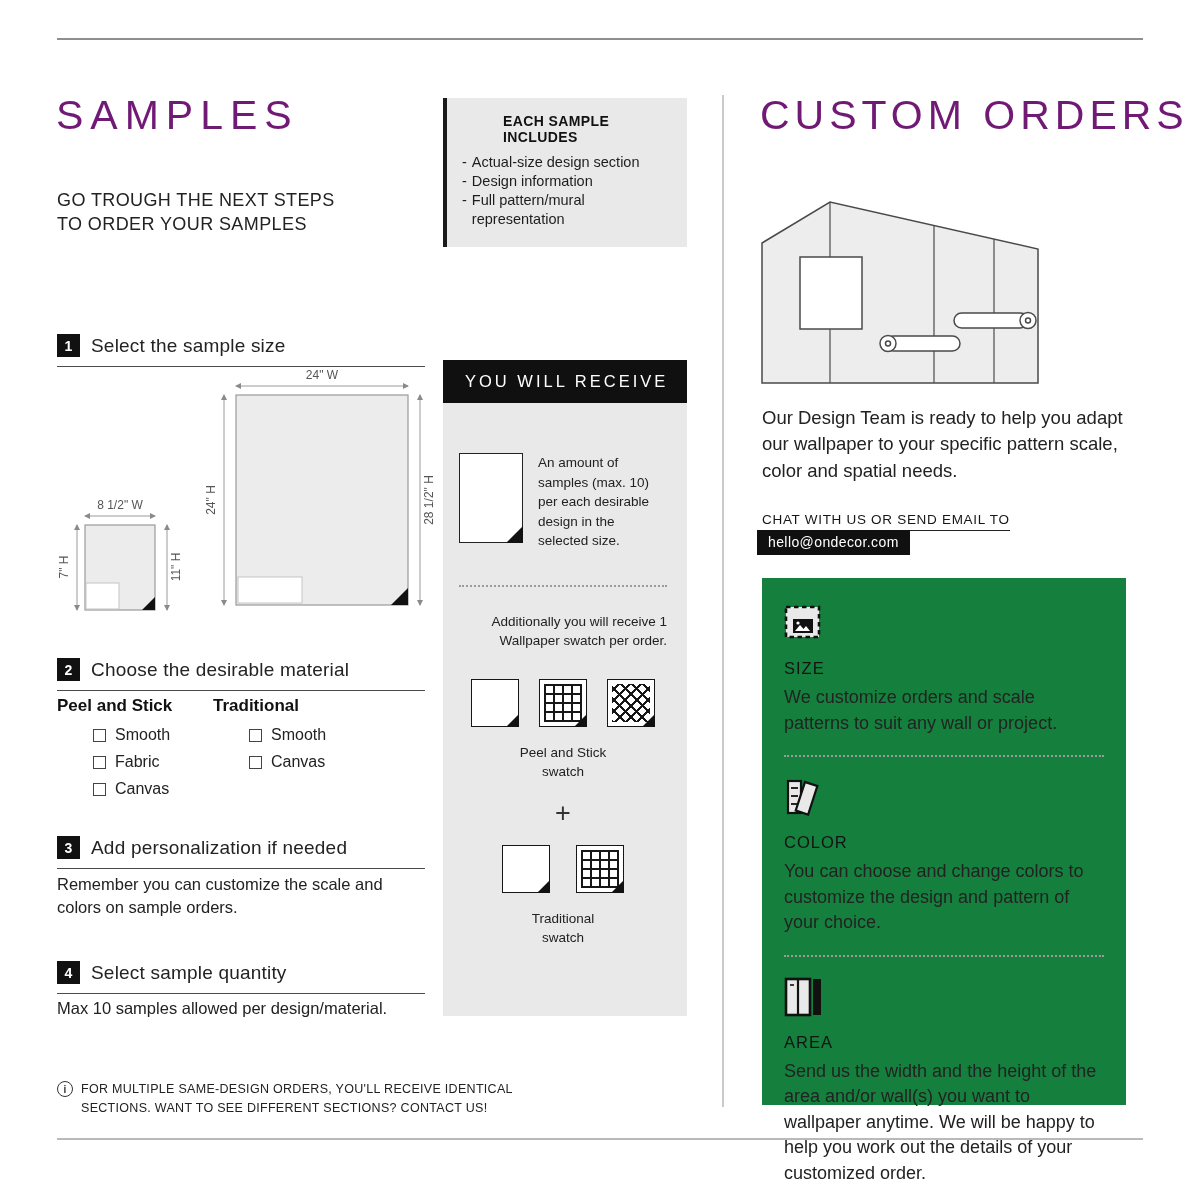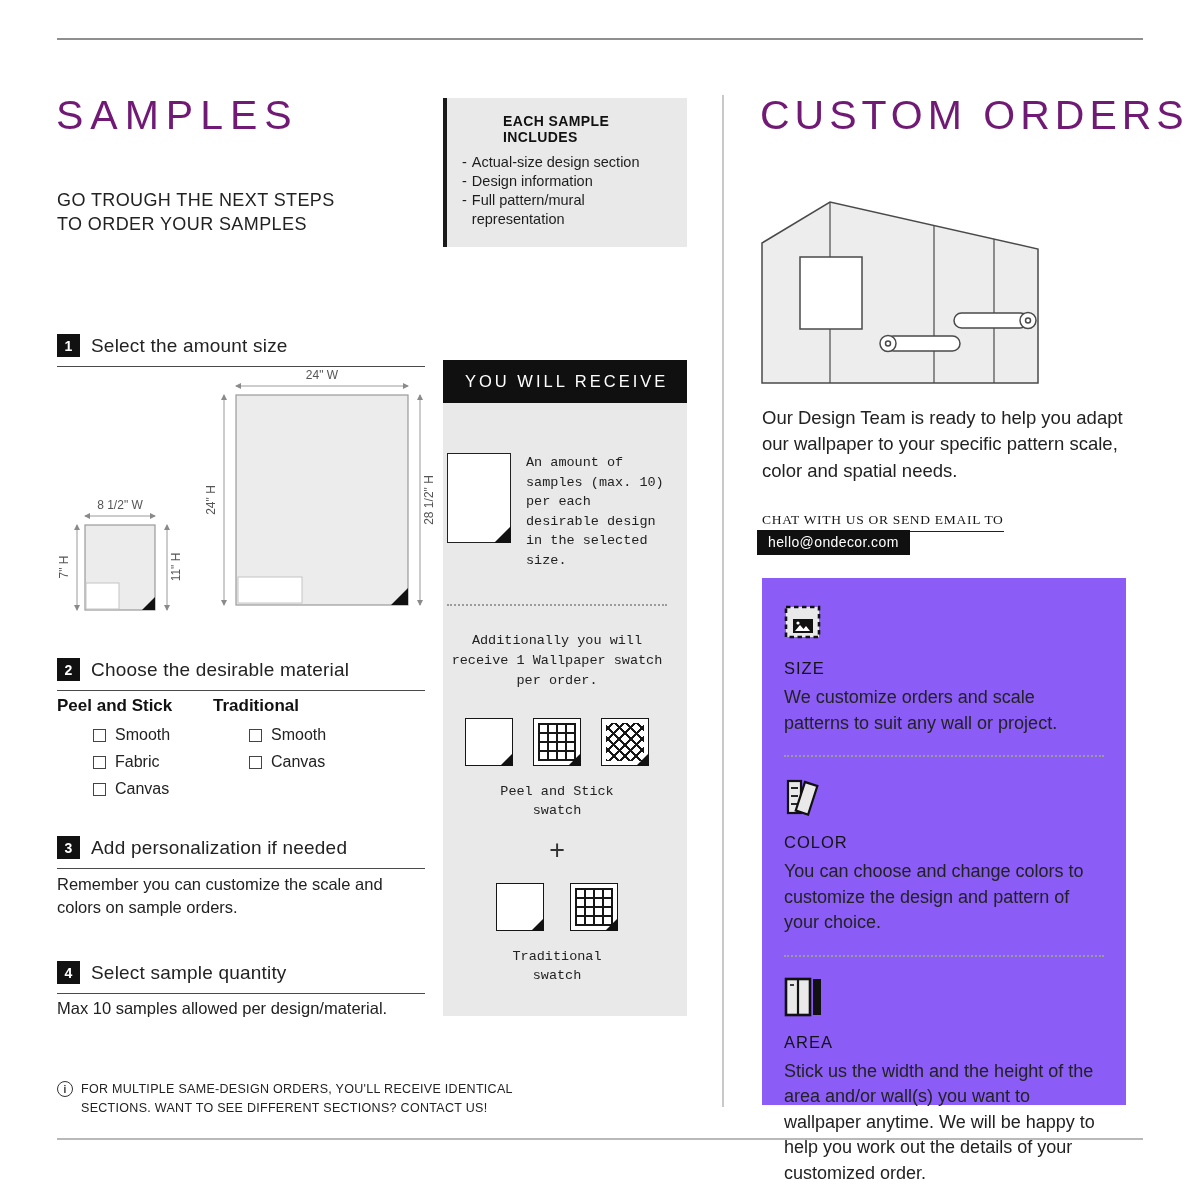"Select the amount size" span.step-label { text: amount -> sample }
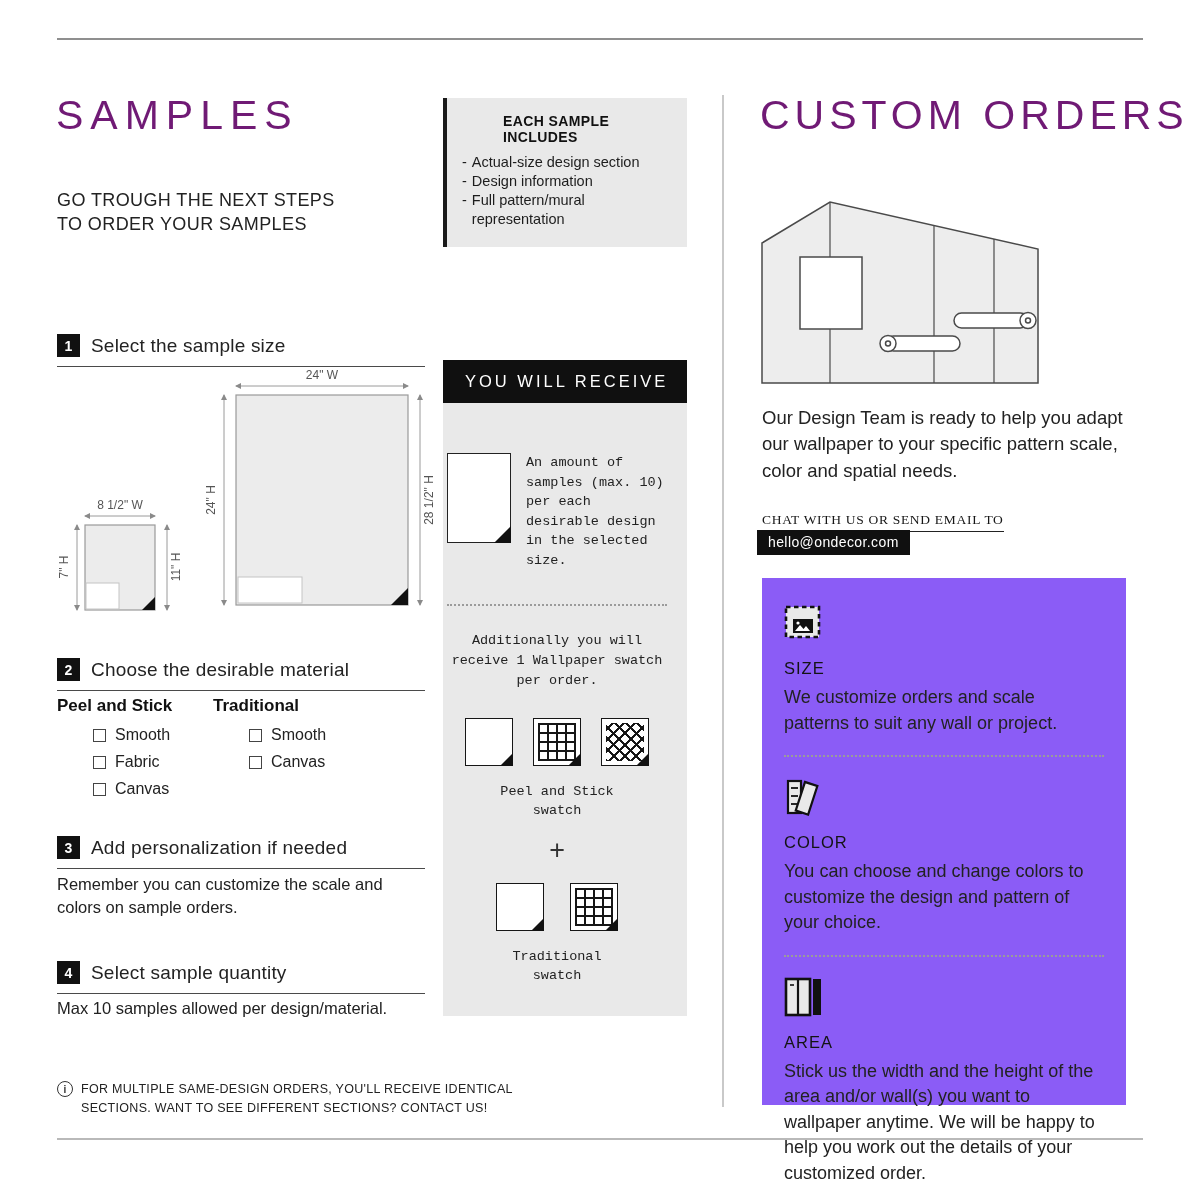"An amount of samples (max." .receive-panel { font-family: Liberation Mono, monospace -> none; padding: 50px 20px 0 4px -> 50px 20px 0 16px }
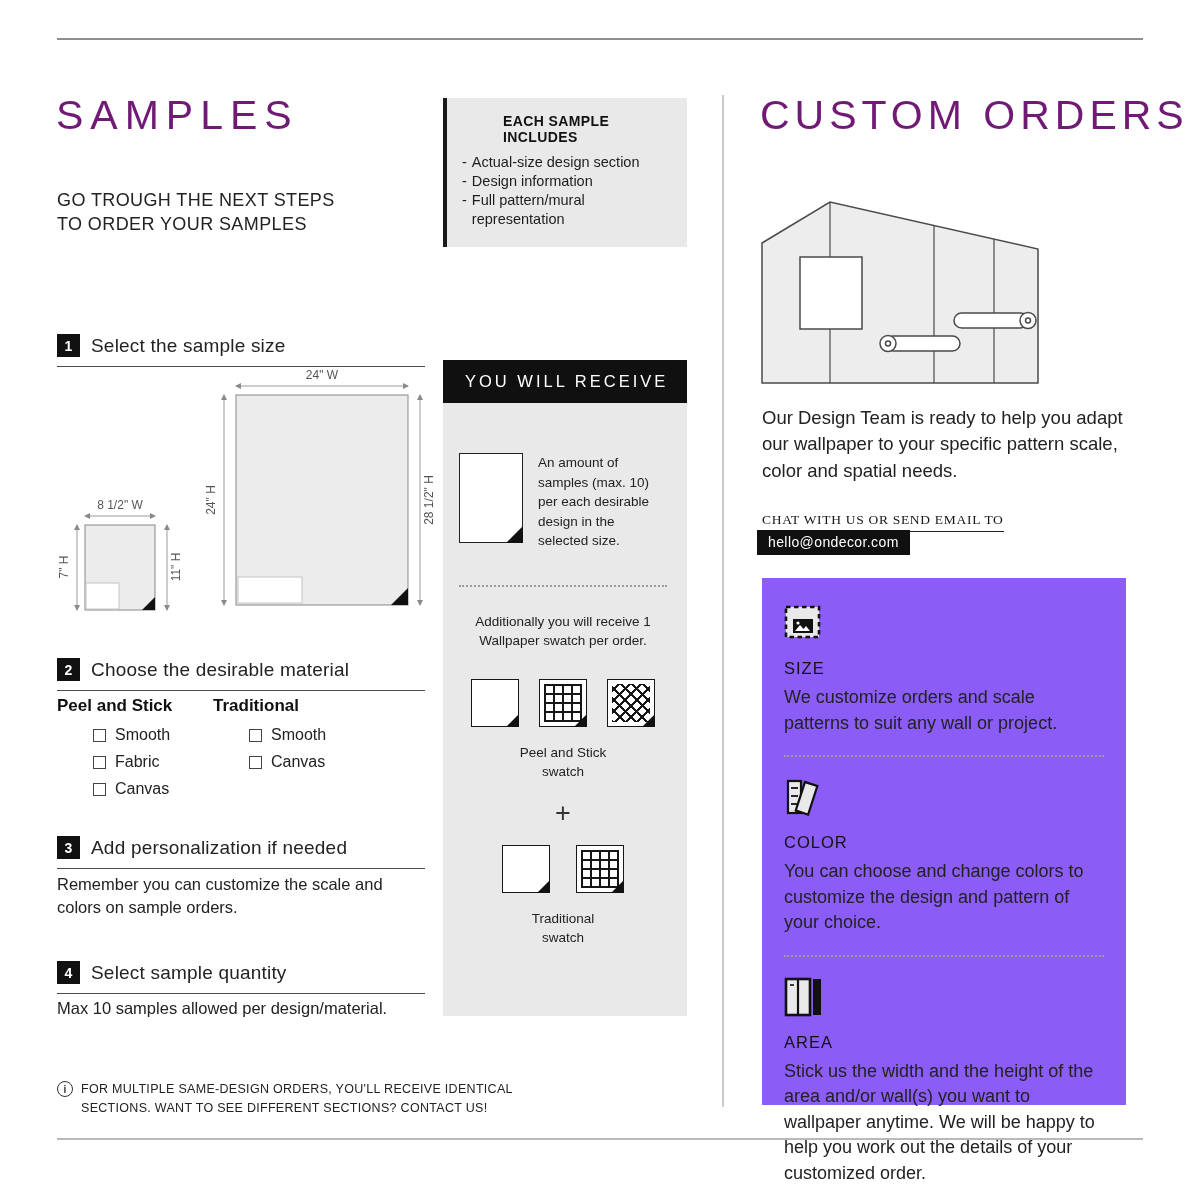"CHAT WITH US OR SEND" div.abs { font-family: Liberation Serif, serif -> none }
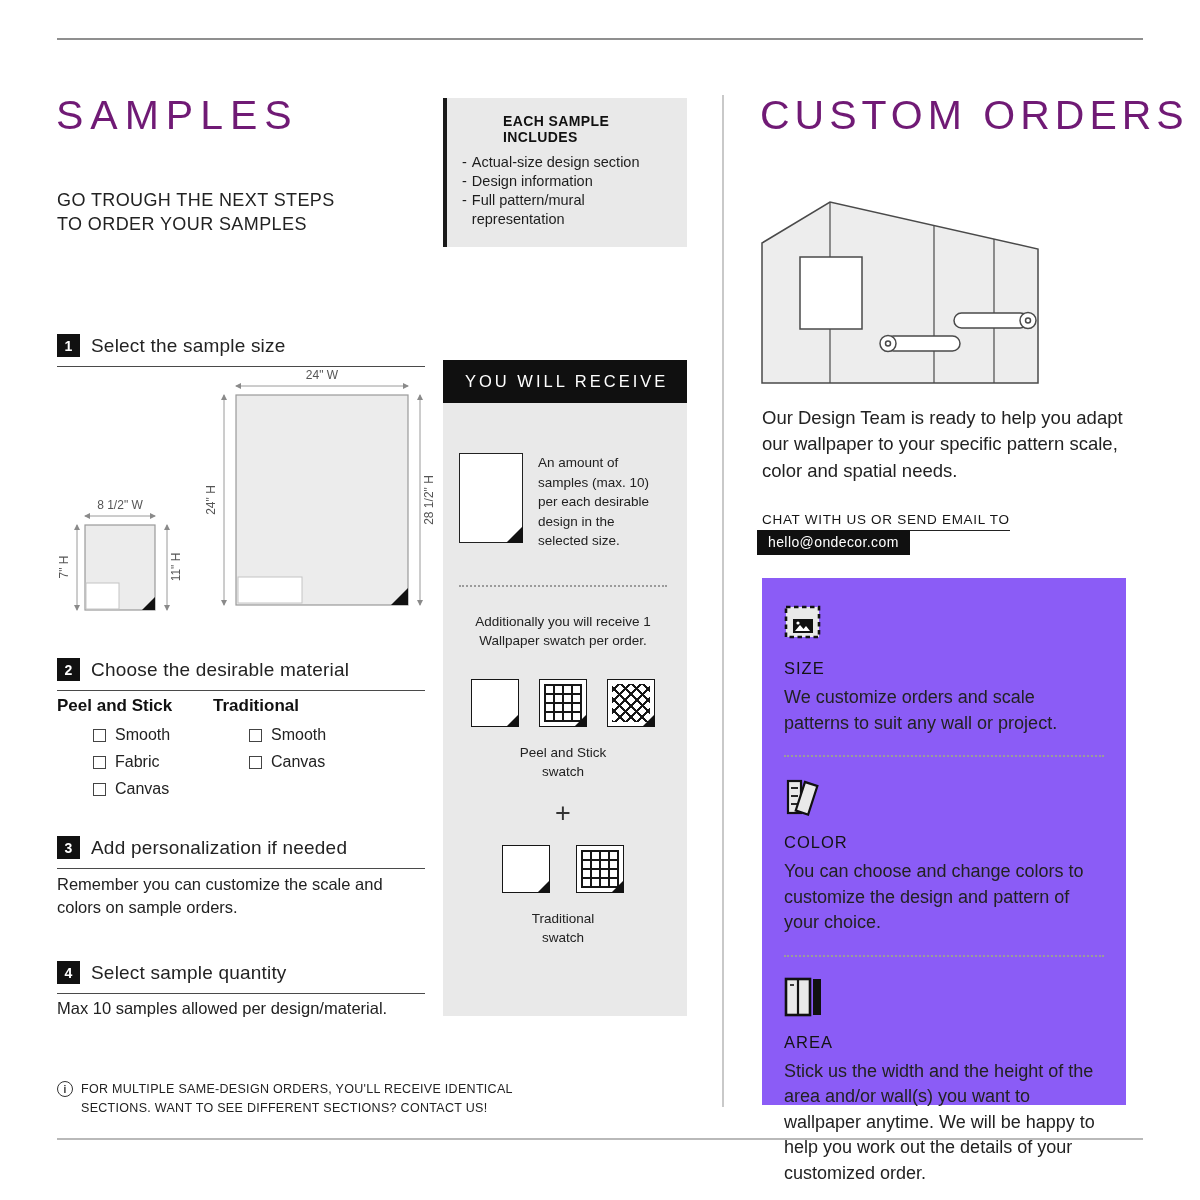"Additionally you will receive 1" div.receive-text { text-align: none -> right }
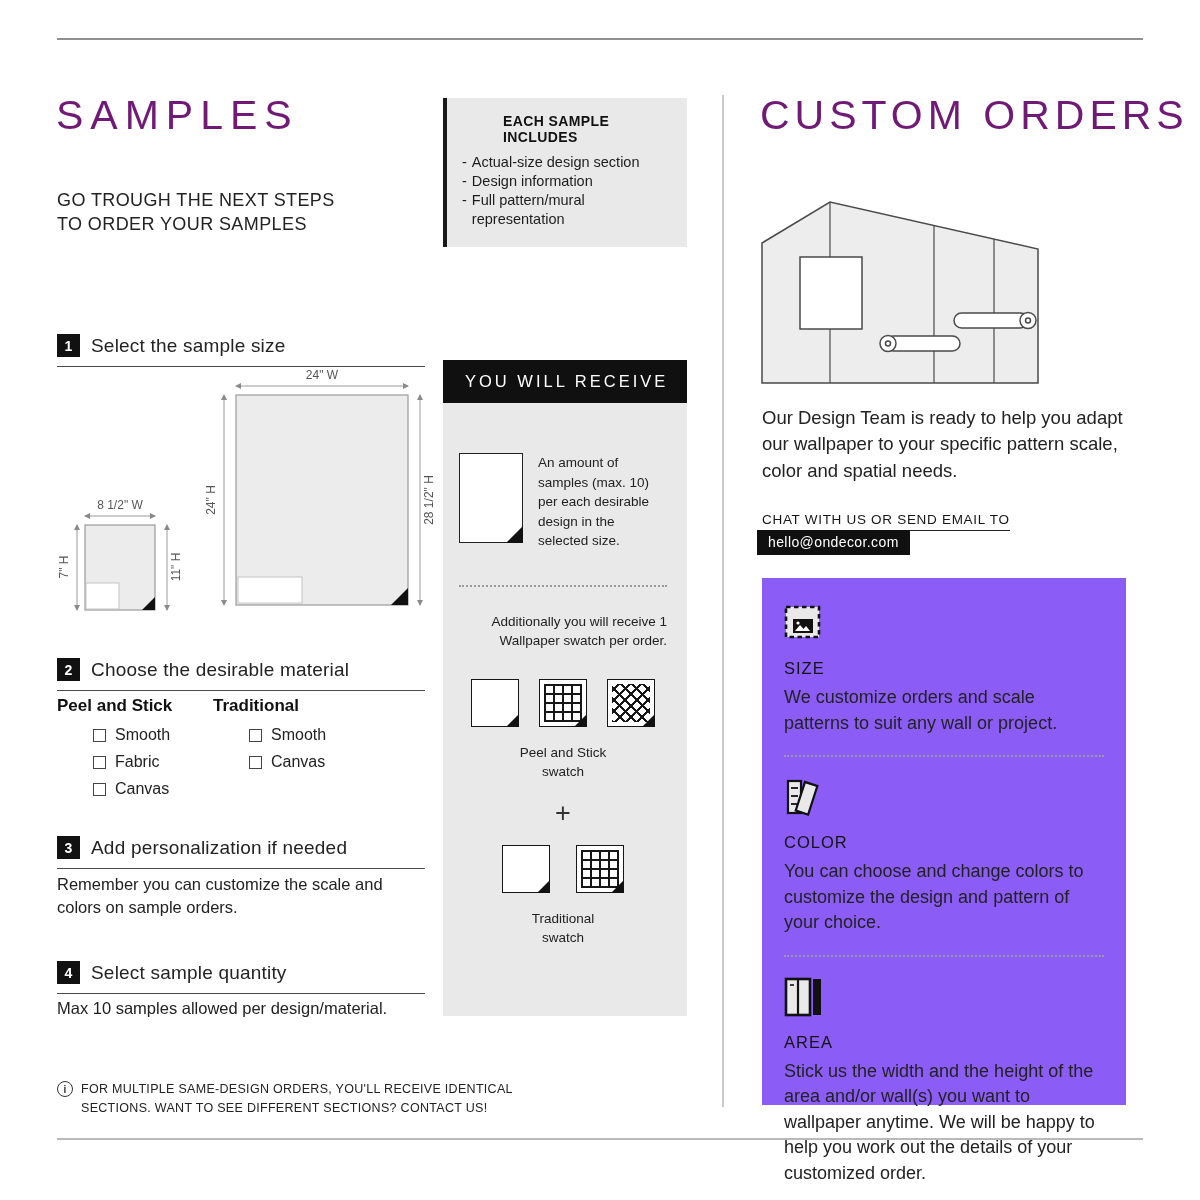"SIZE" .features-box { background: #8b5cf6 -> #15803d }
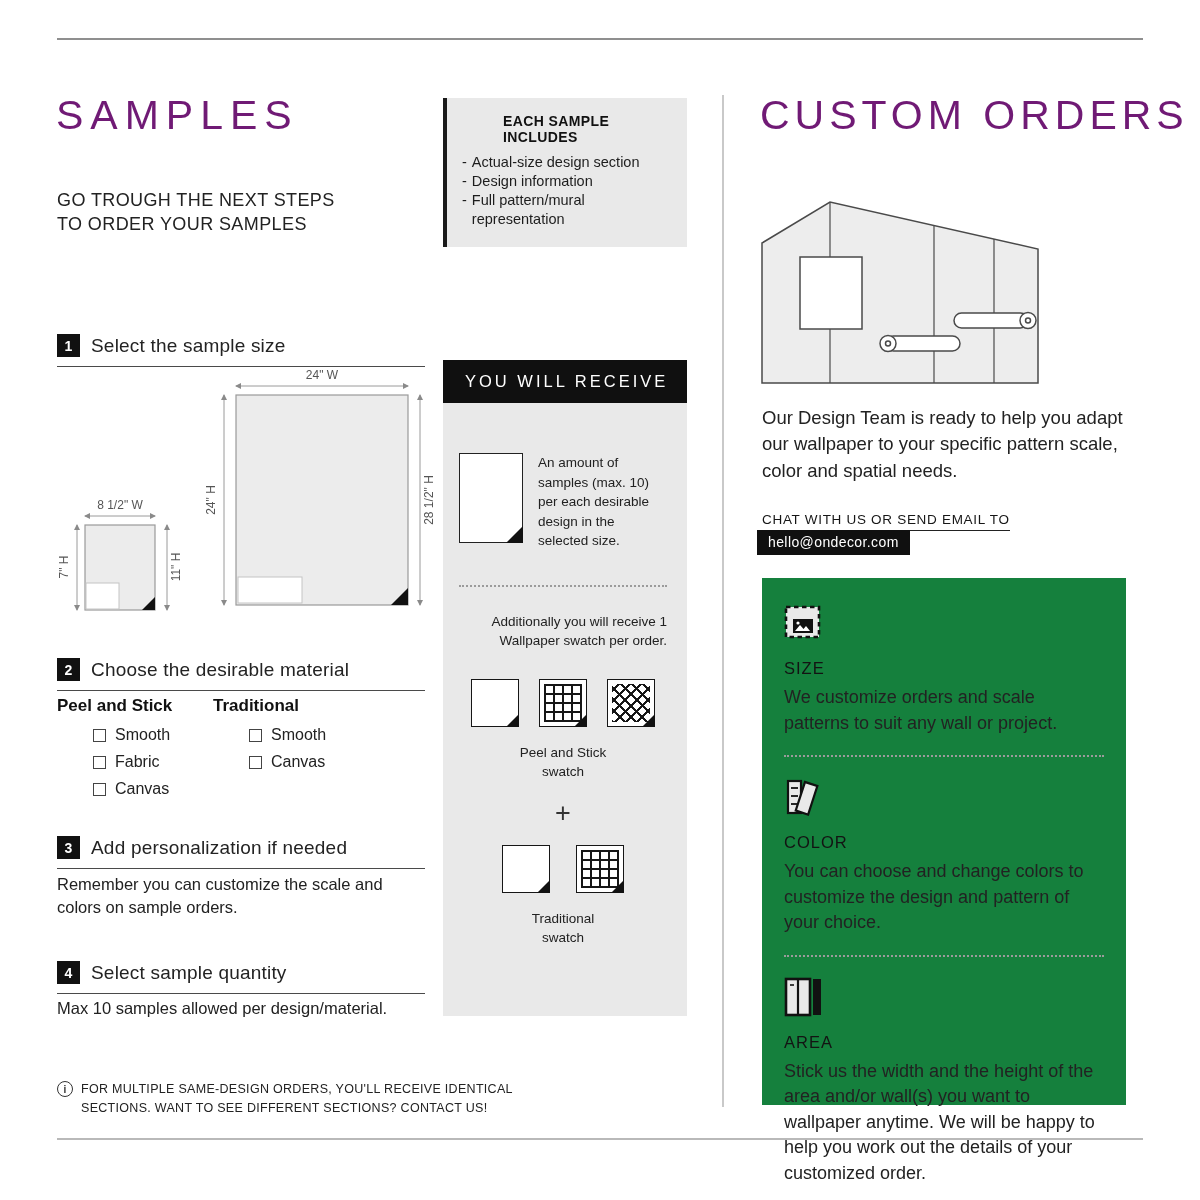"Stick us the width and" div.feature-text { text: Stick -> Send }
